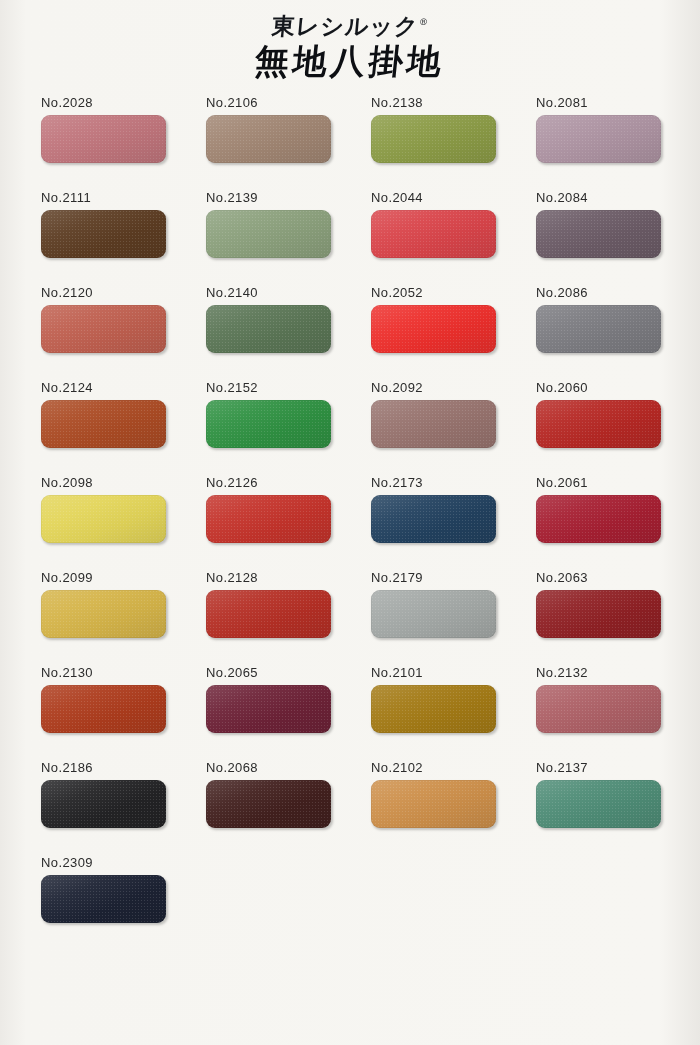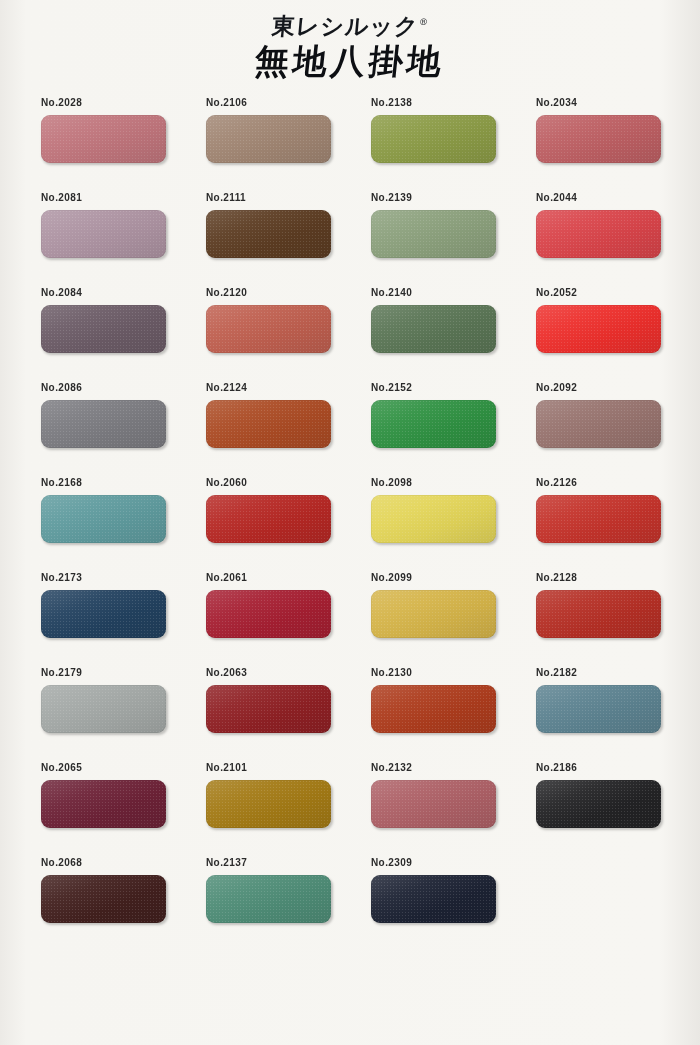"No.2028" .cell-label { font-size: 10px -> 13px; font-weight: bold -> normal }
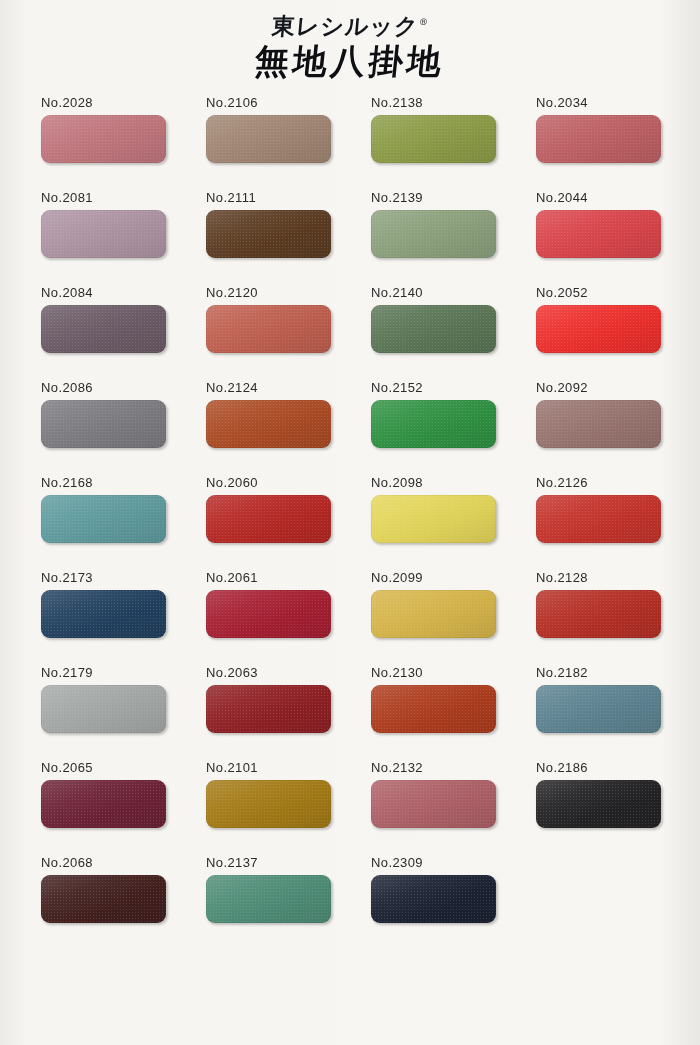"No.2034" div.cell { html: <div> <div>No.2034</div> <div></div> </div> -> none }
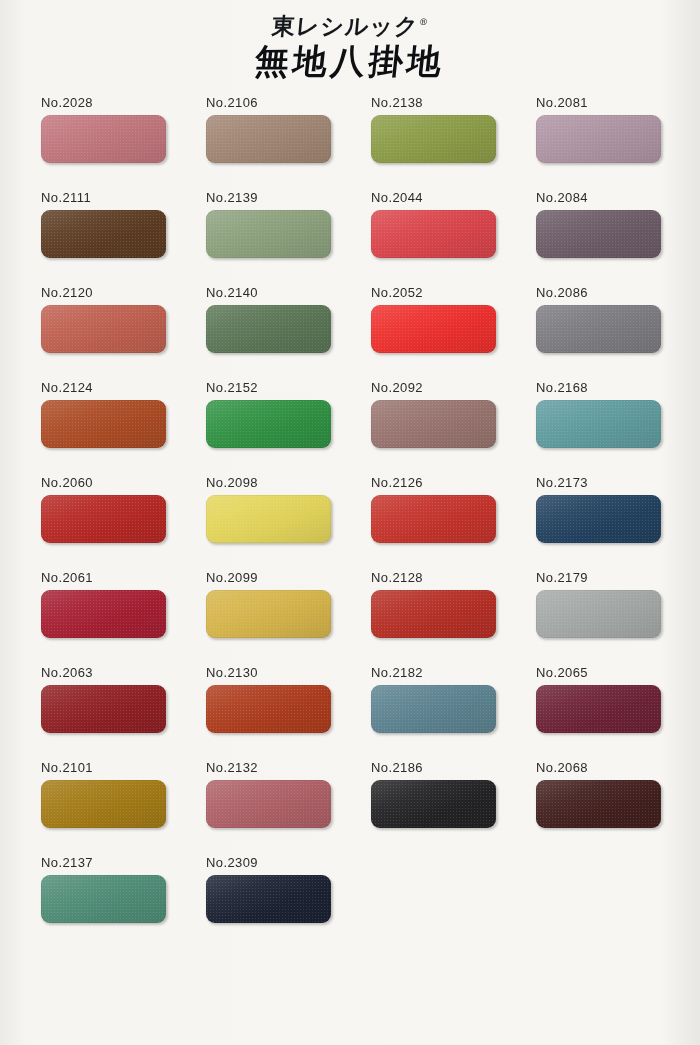"No.2168" div.cell { html: <div> <div>No.2168</div> <div></div> </div> -> none }
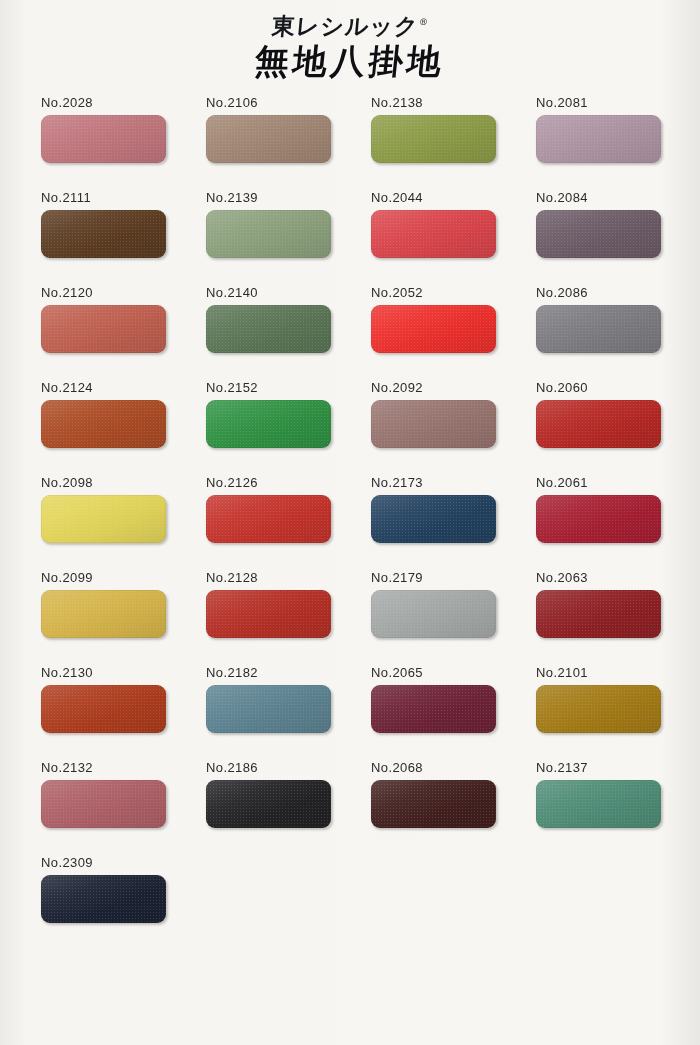"No.2182" div.cell { html: <div> <div>No.2182</div> <div></div> </div> -> none }
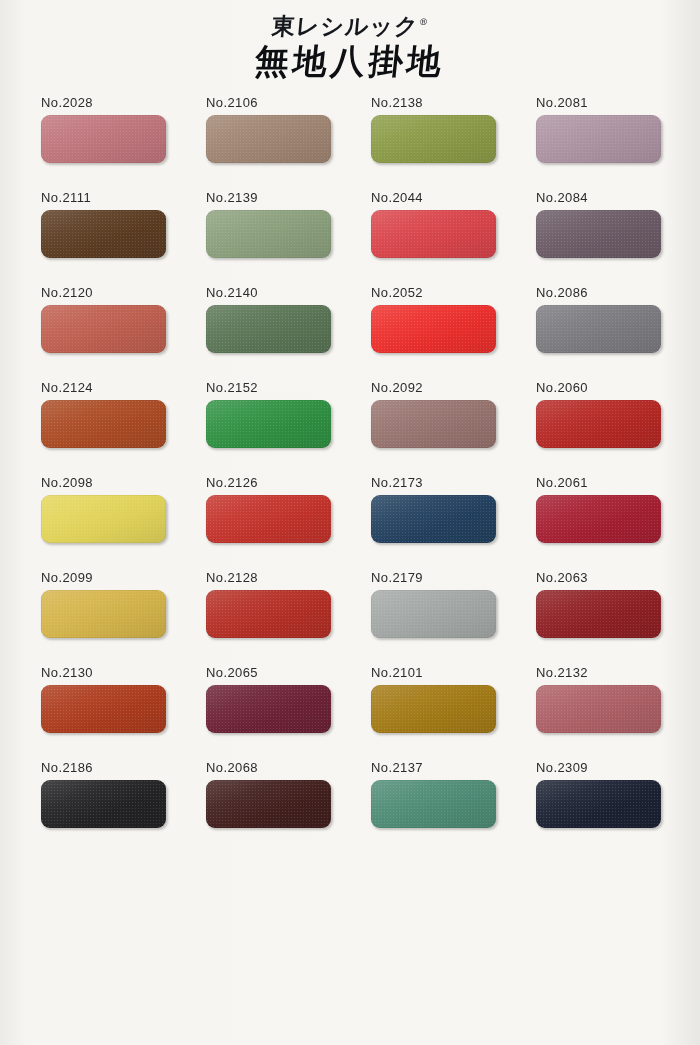"No.2102" div.cell { html: none -> <div> <div>No.2102</div> <div></div> </div> }
